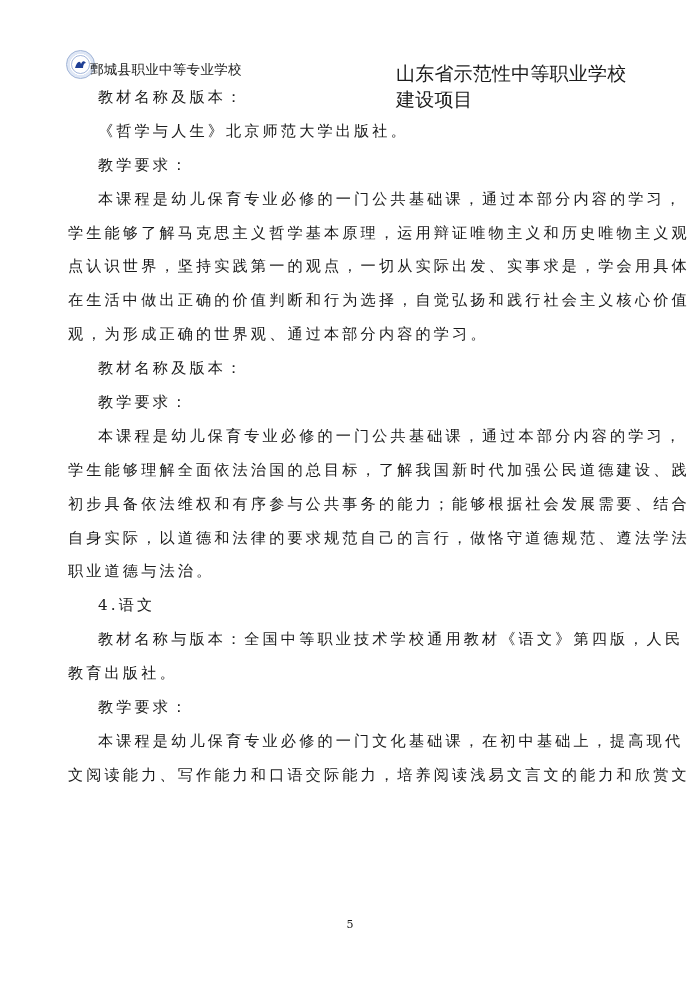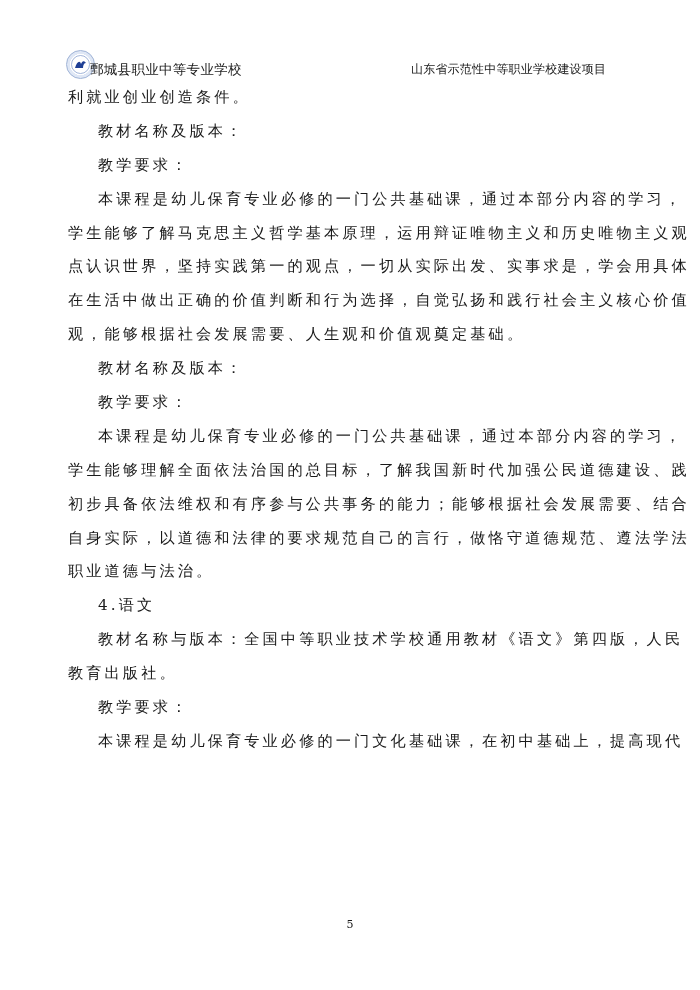"山东省示范性中等职业学校建设项目" .project { font-size: 12px -> 19px; left: 345px -> 330px }
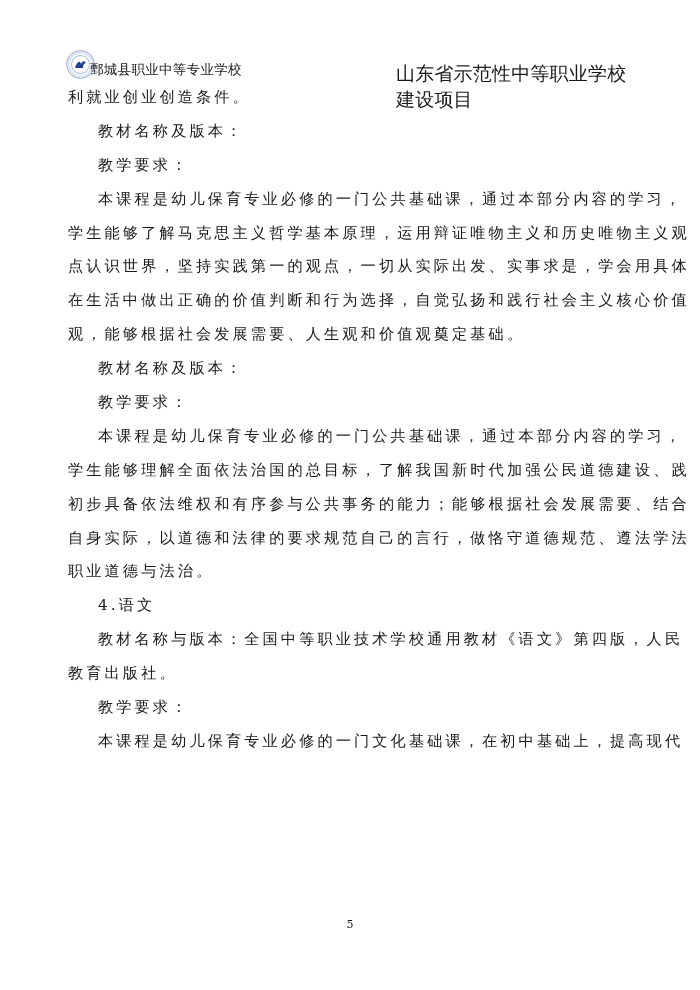"利就业创业创造条件。" div.line { html: <div>利就业创业创造条件。</div> -> none }
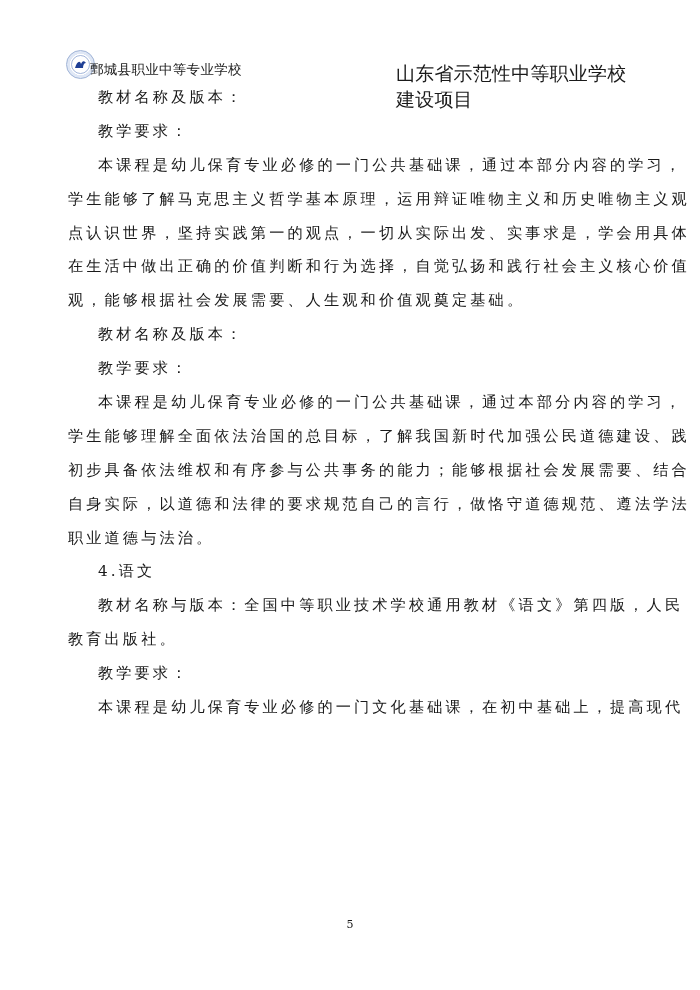"《哲学与人生》北京师范大学出版社。" div.line { html: none -> <div>《哲学与人生》北京师范大学出版社。</div> }
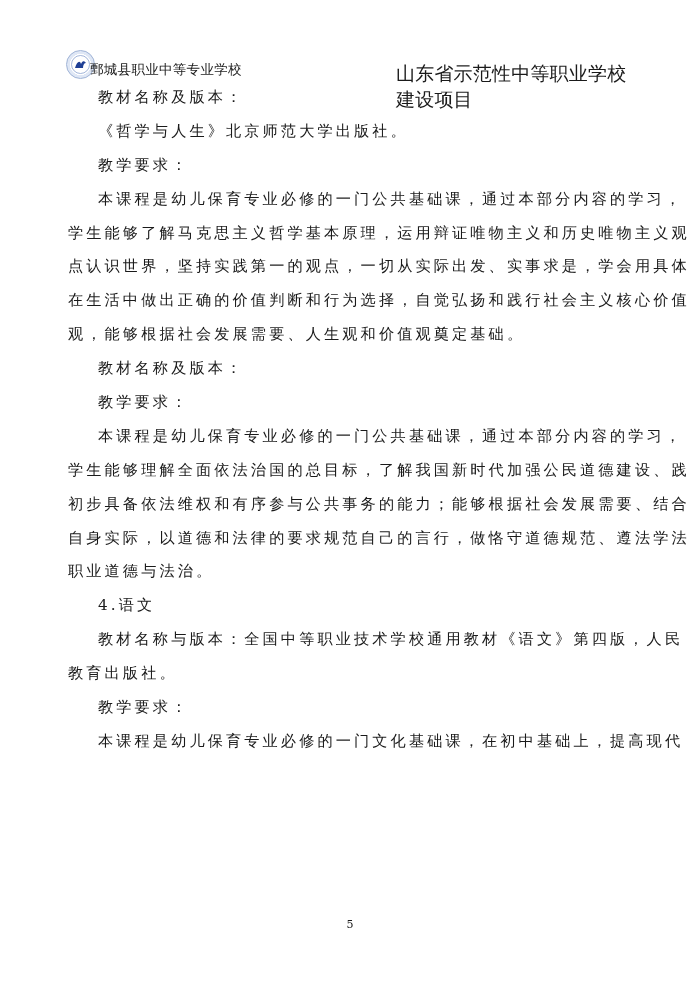"观，能够根据社会发展需要、人生观和价值观奠定基础。" div.line { text: 能够根据社会发展需要、人生观和价值观奠定基础 -> 为形成正确的世界观、通过本部分内容的学习 }
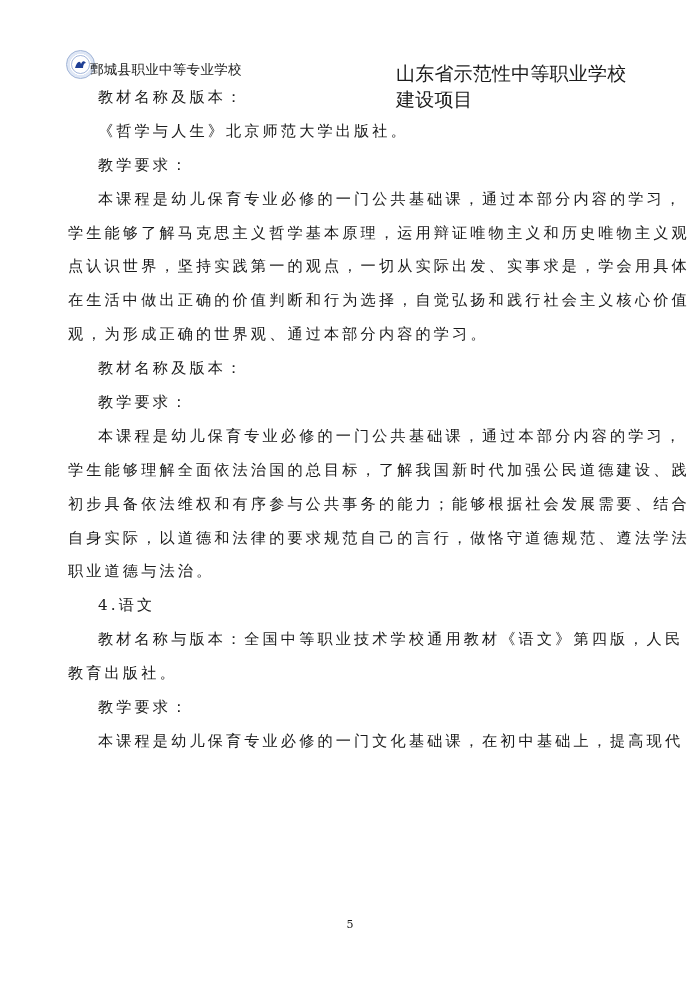"文阅读能力、写作能力和口语交际能力，培养阅读浅易文言文的能力和欣赏文" div.line { html: none -> <div>文阅读能力、写作能力和口语交际能力，培养阅读浅易文言文的能力和欣赏文</div> }
